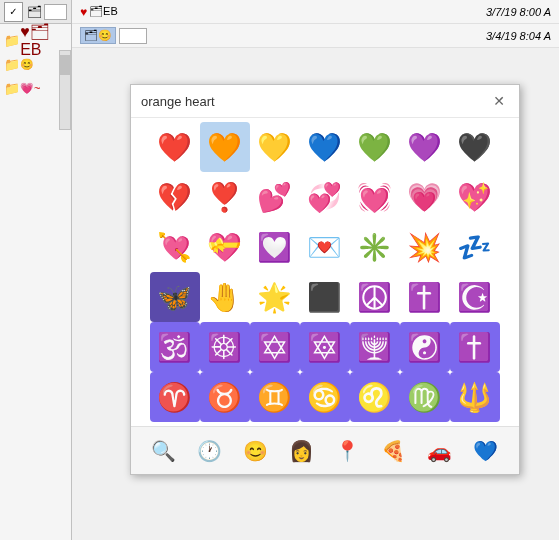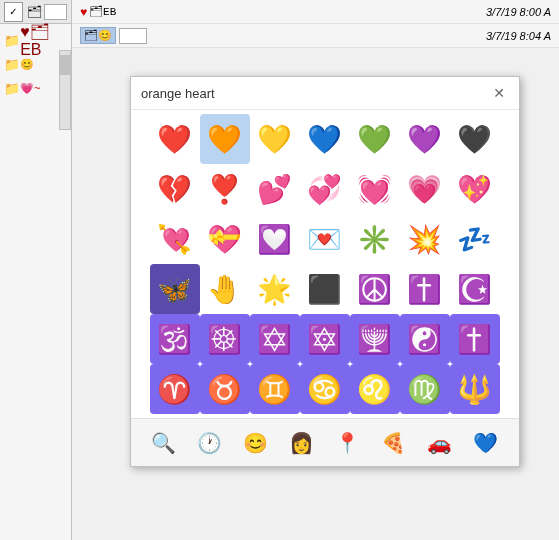"🗂EB" span { font-family: Liberation Mono, monospace -> none }
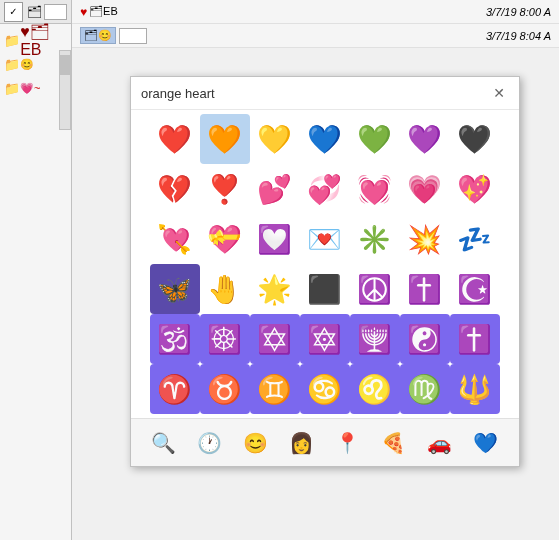"3/7/19 8:04 A" span.header-timestamp { text: 3/7/19 -> 3/4/19 }
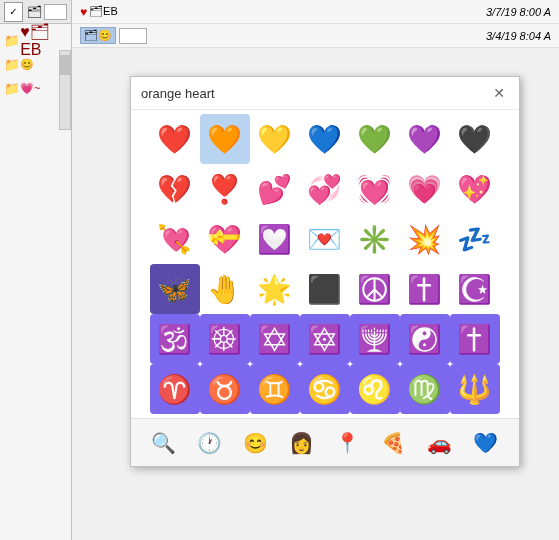"orange heart" .emoji-popup { top: 76px -> 84px }
